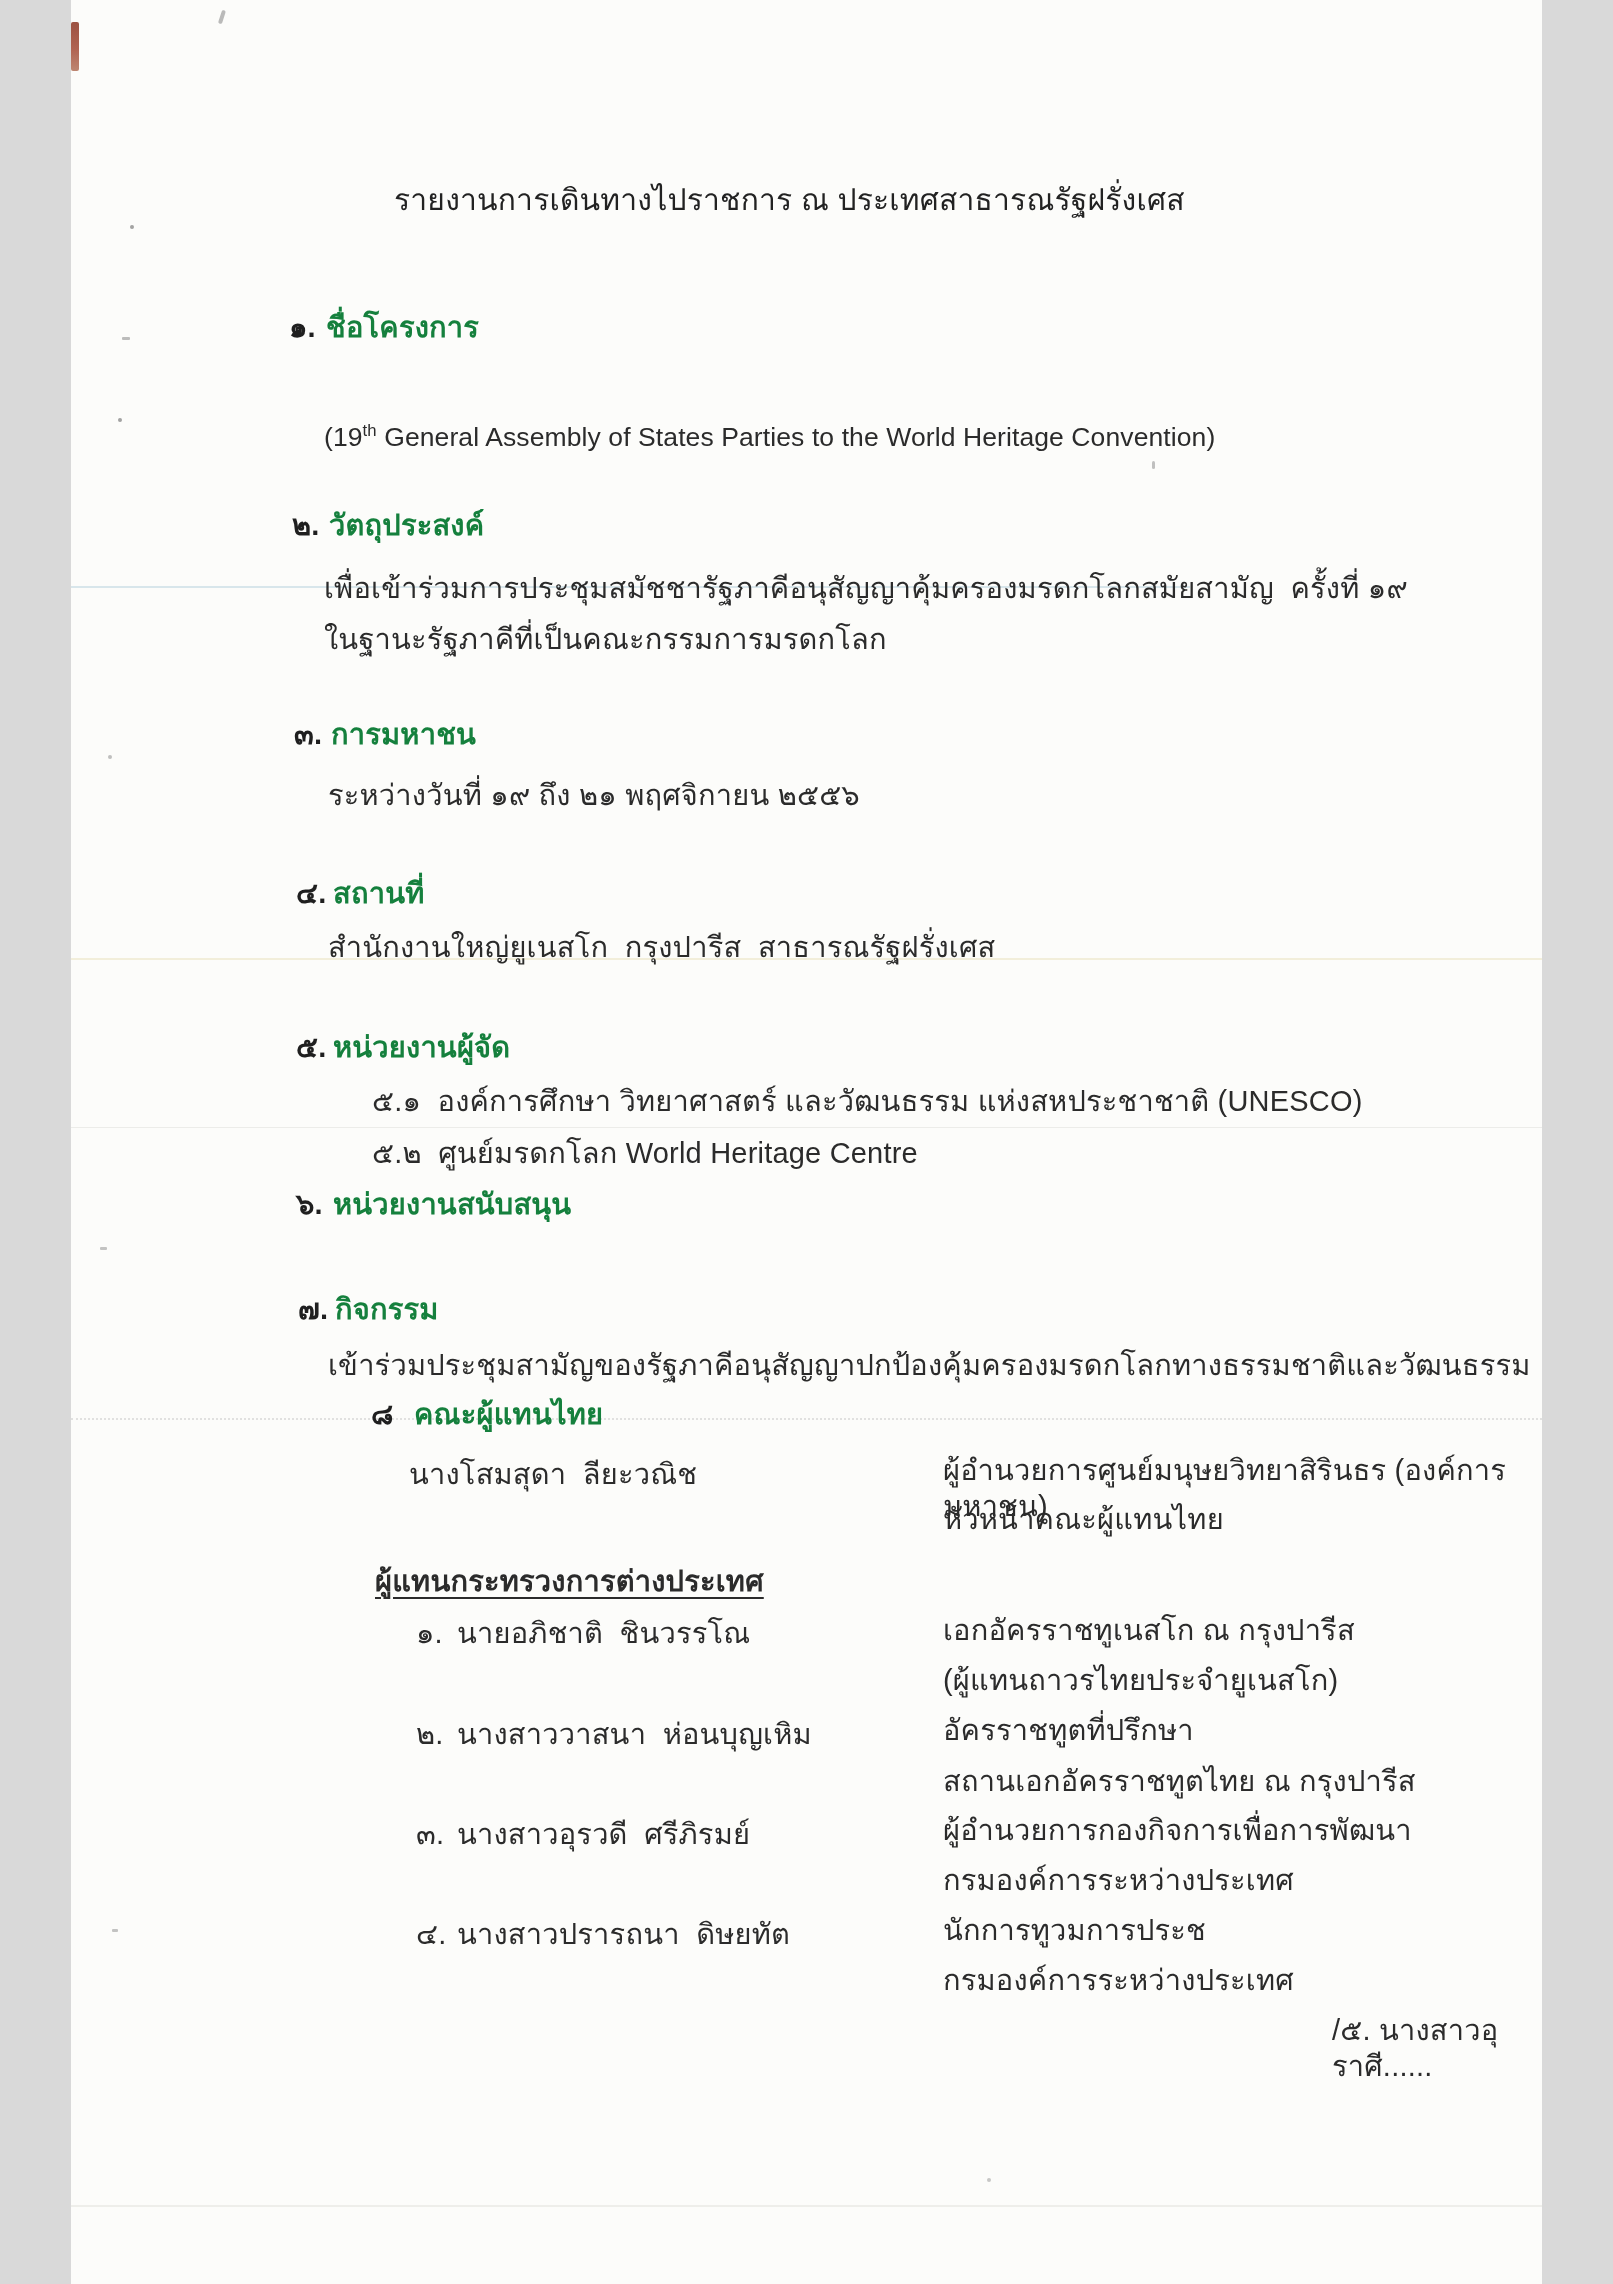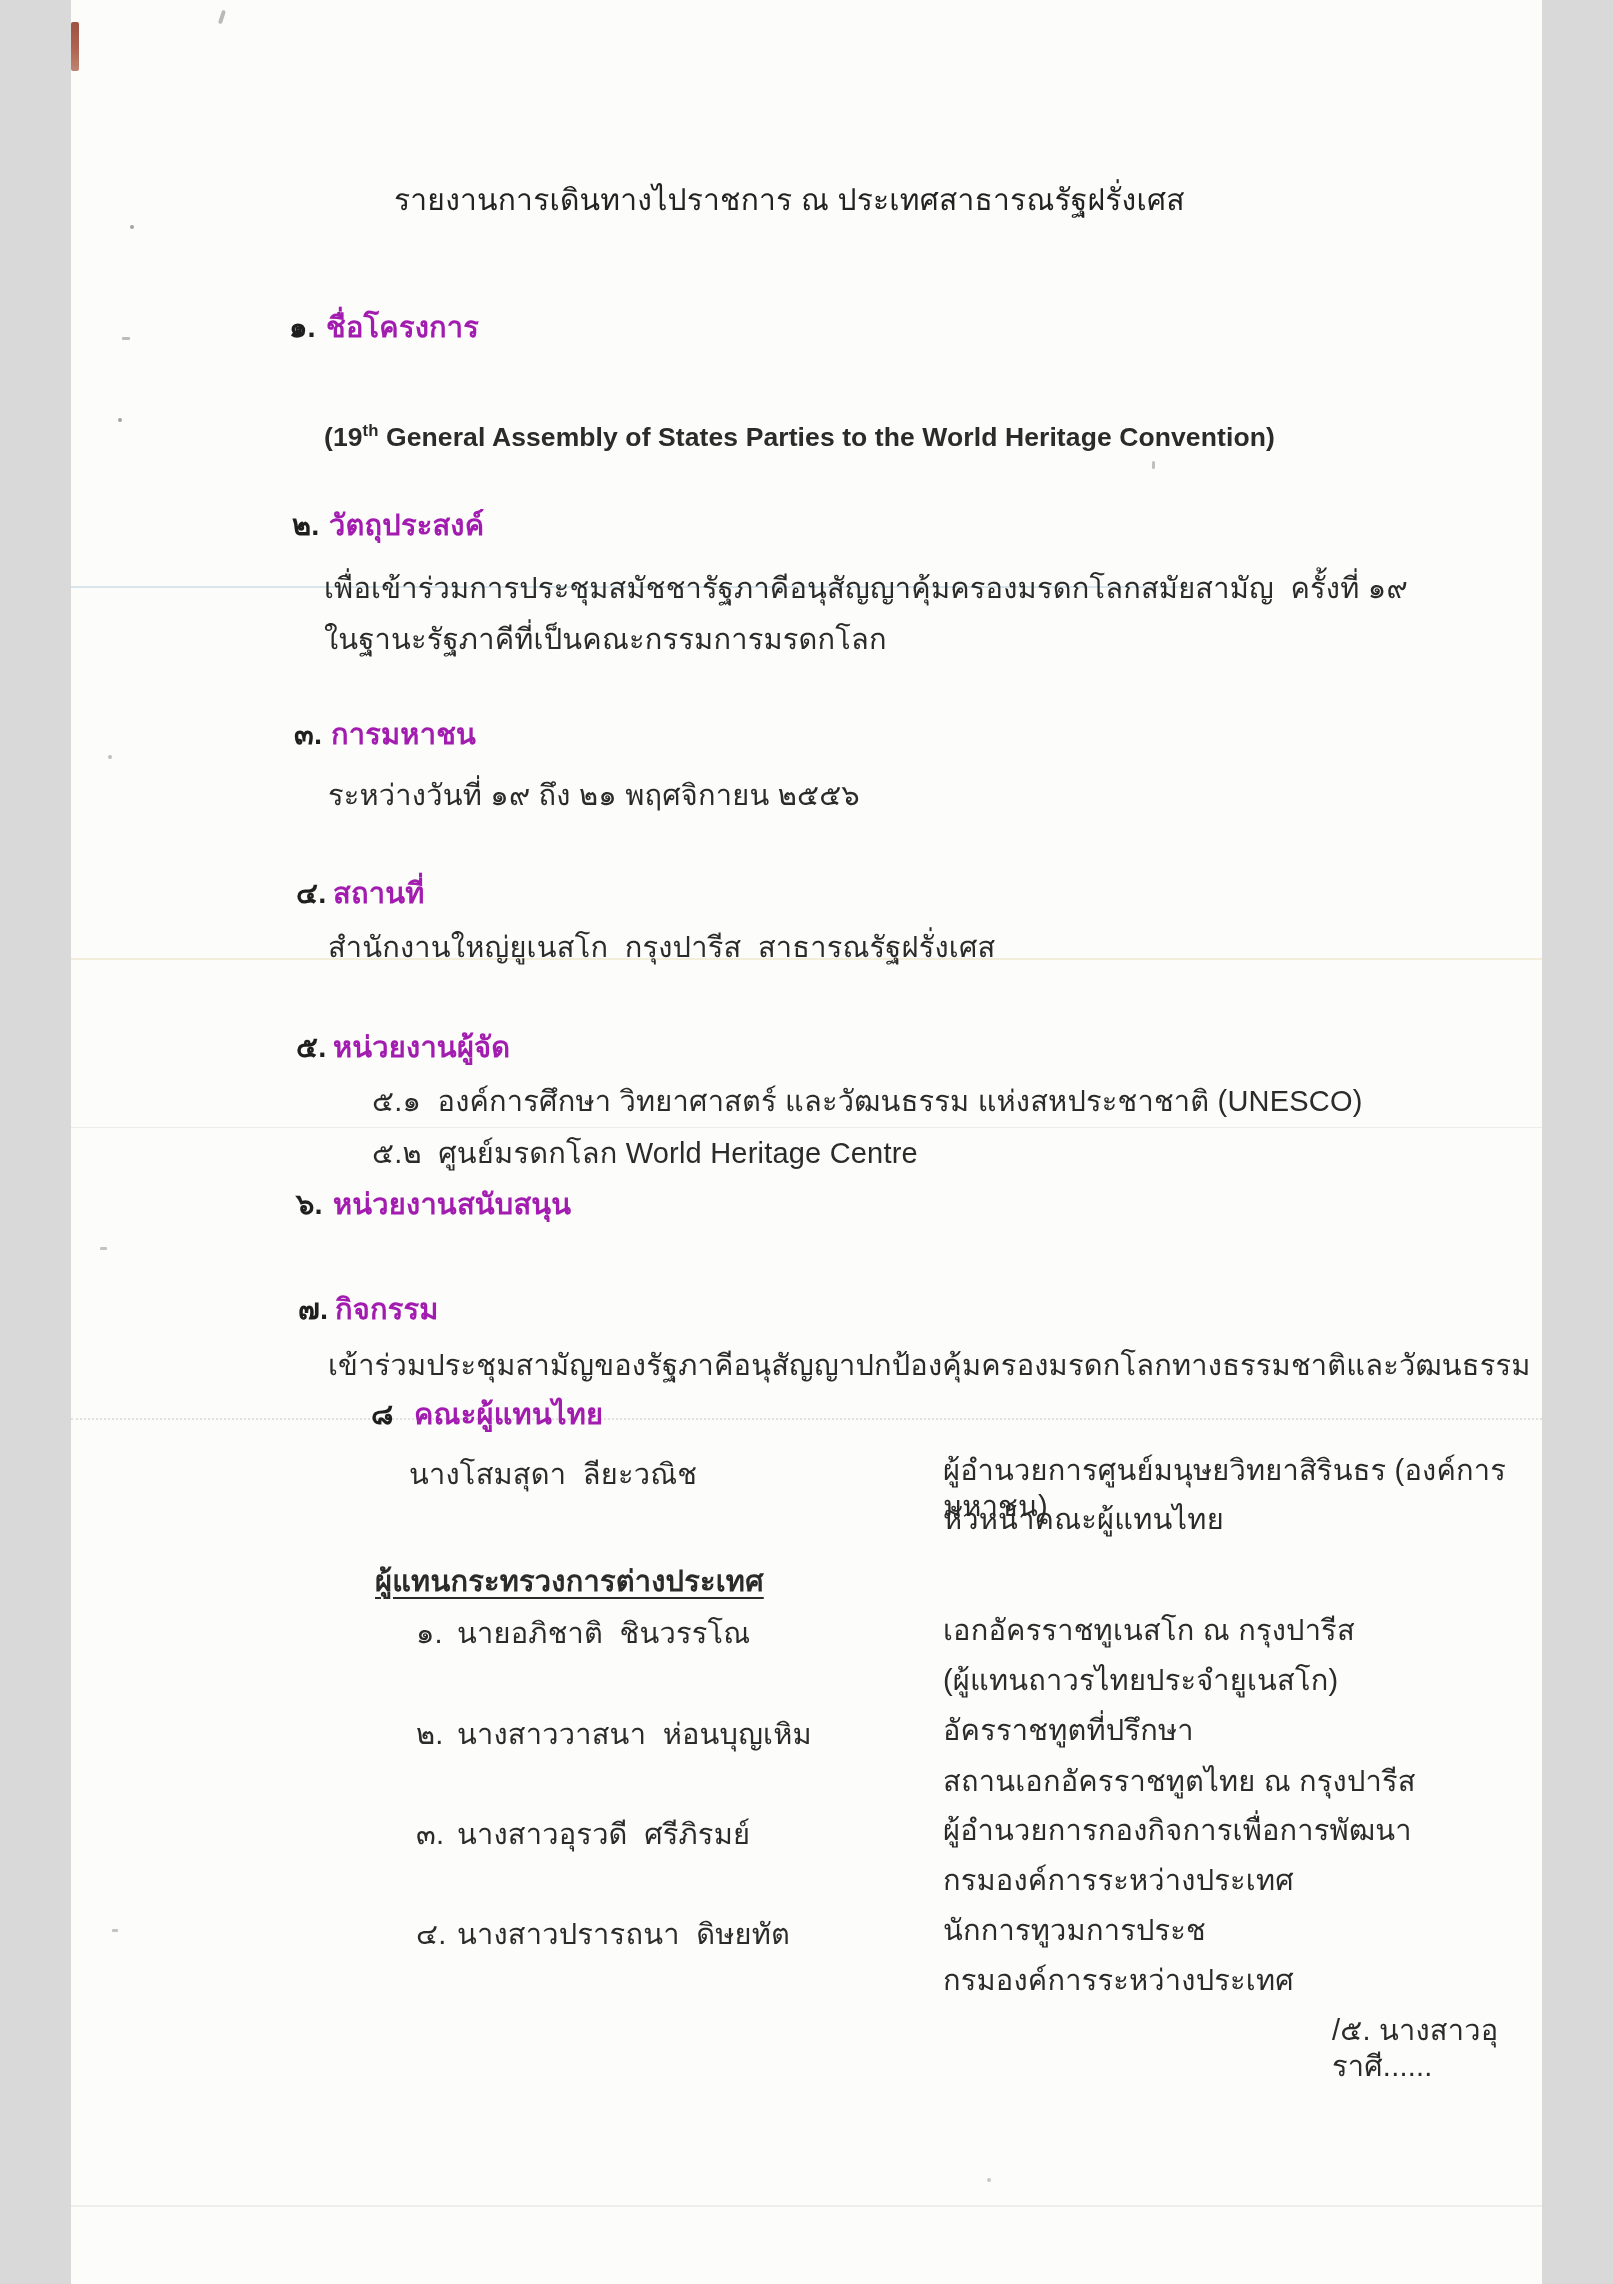"ชื่อโครงการ" .h { color: #a21caf -> #15803d }
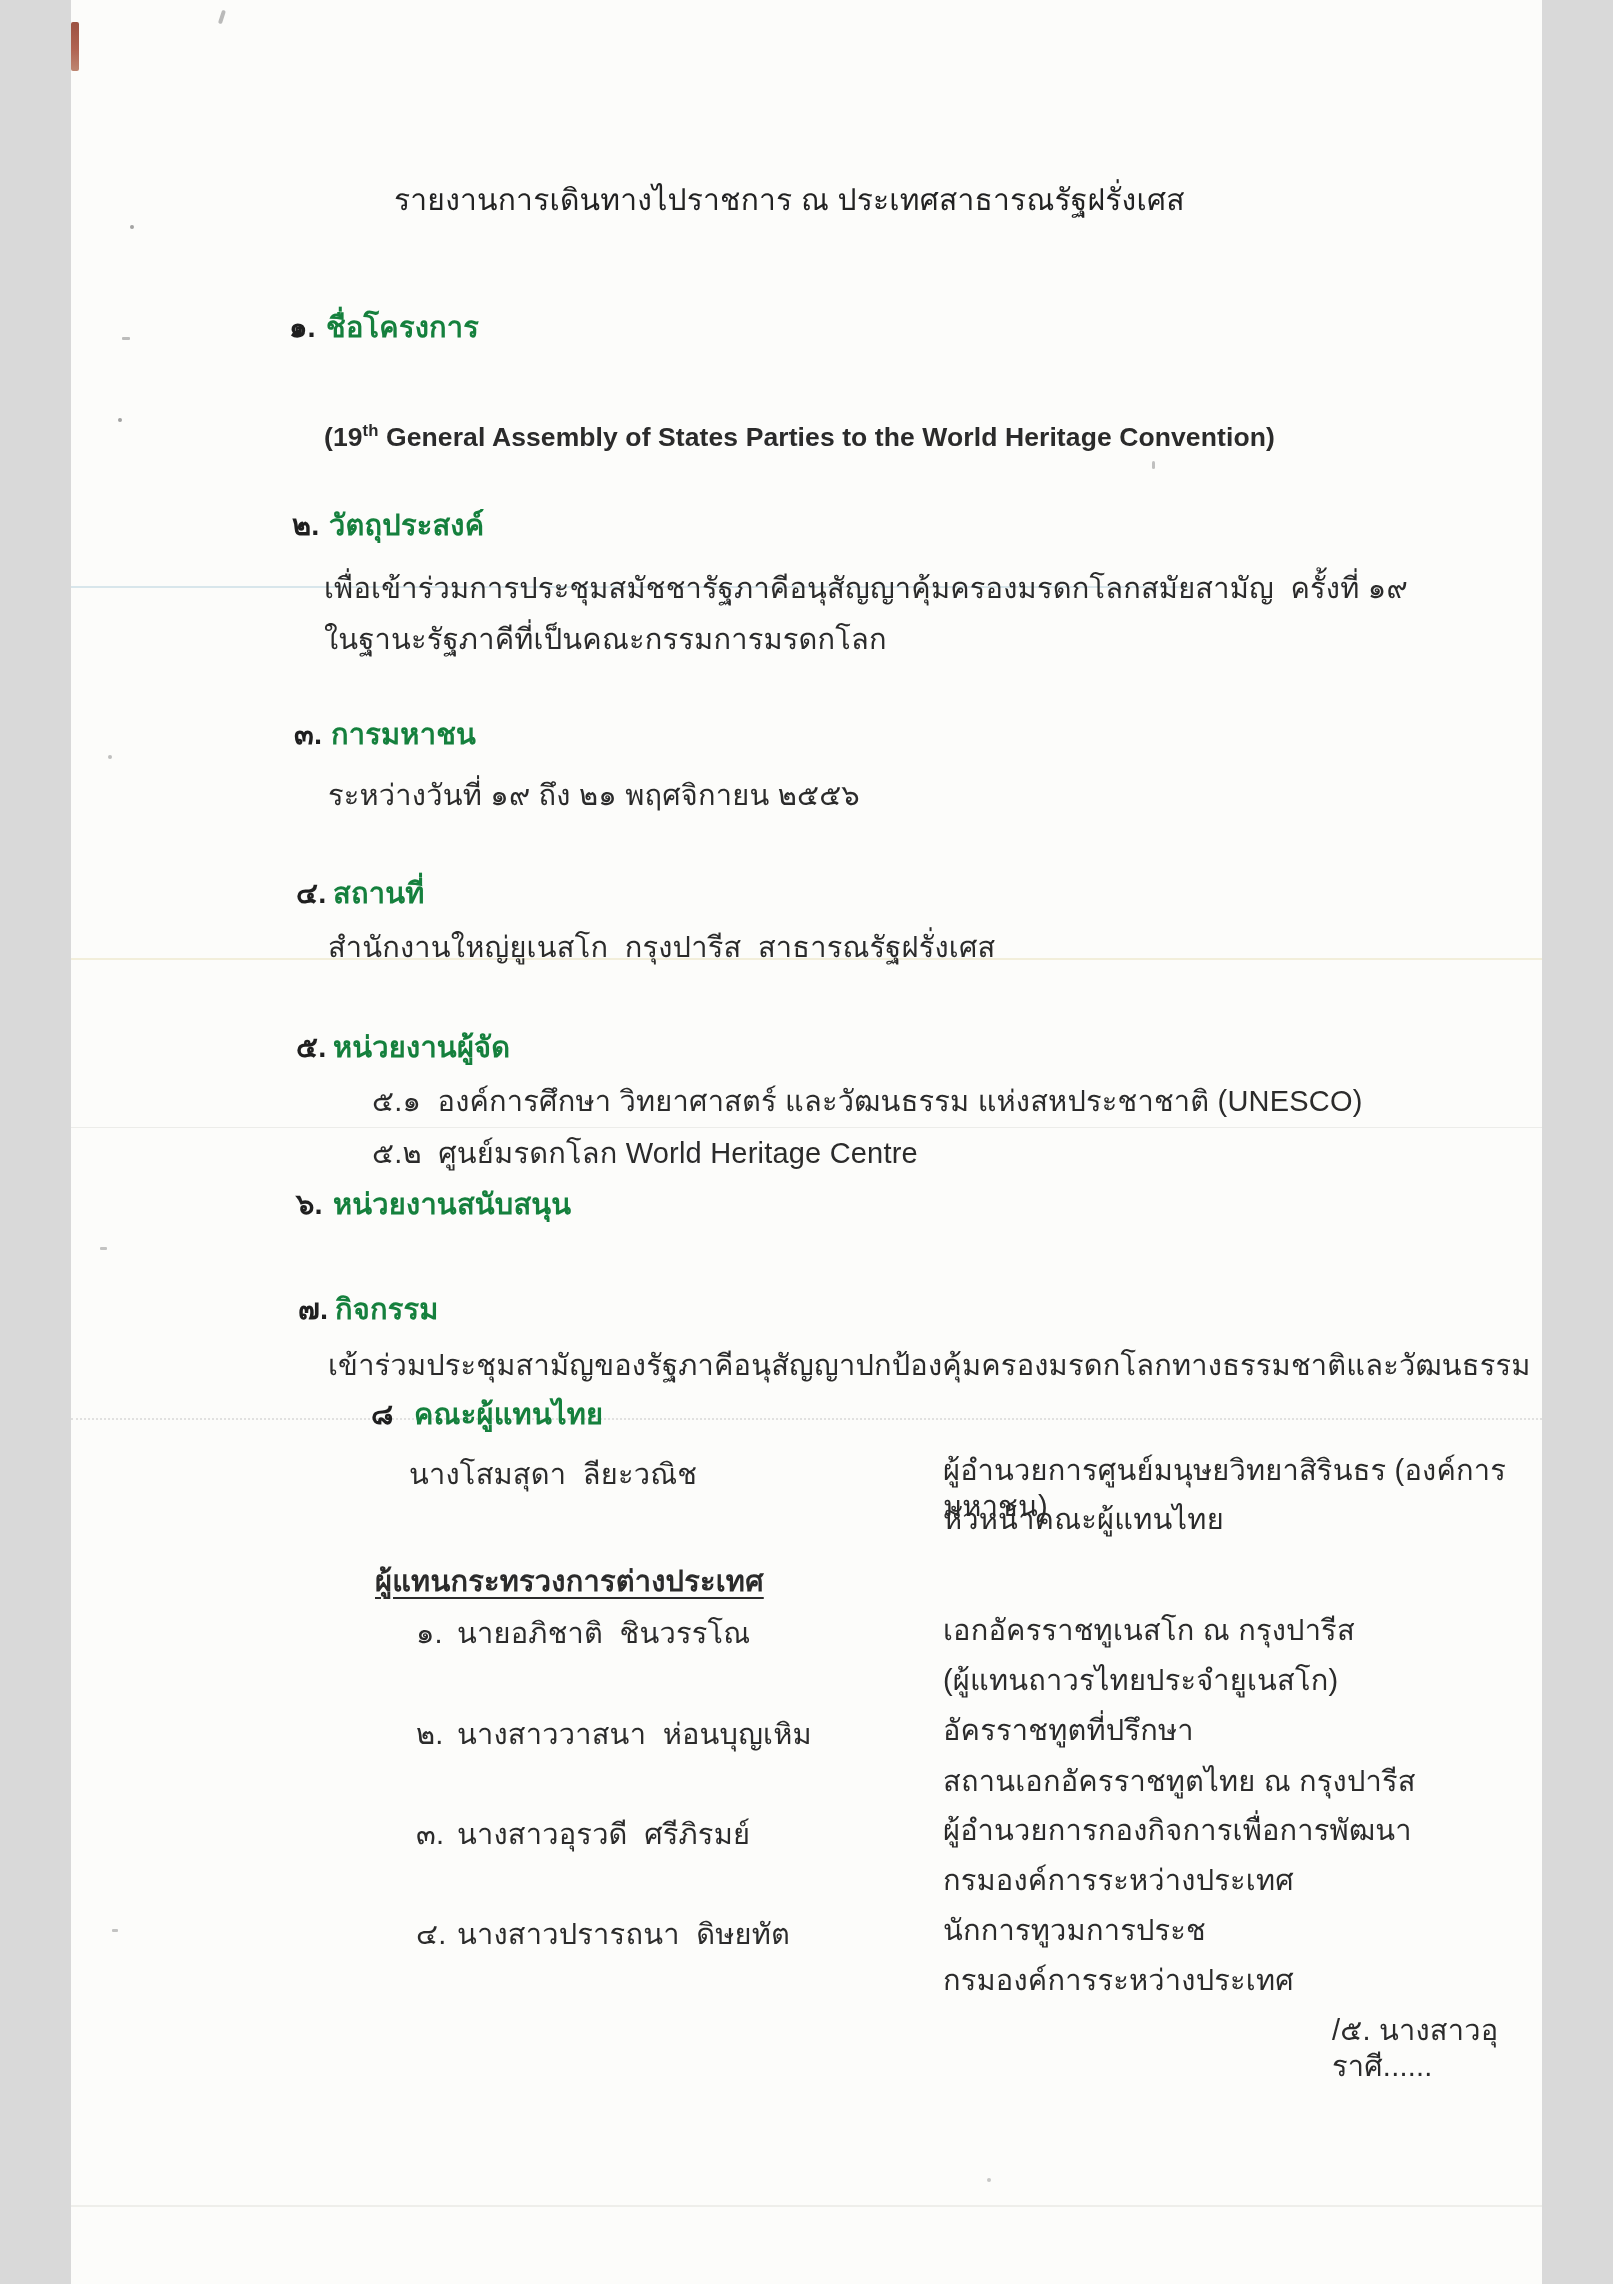"(19th General Assembly of States" .en { font-weight: bold -> none }
